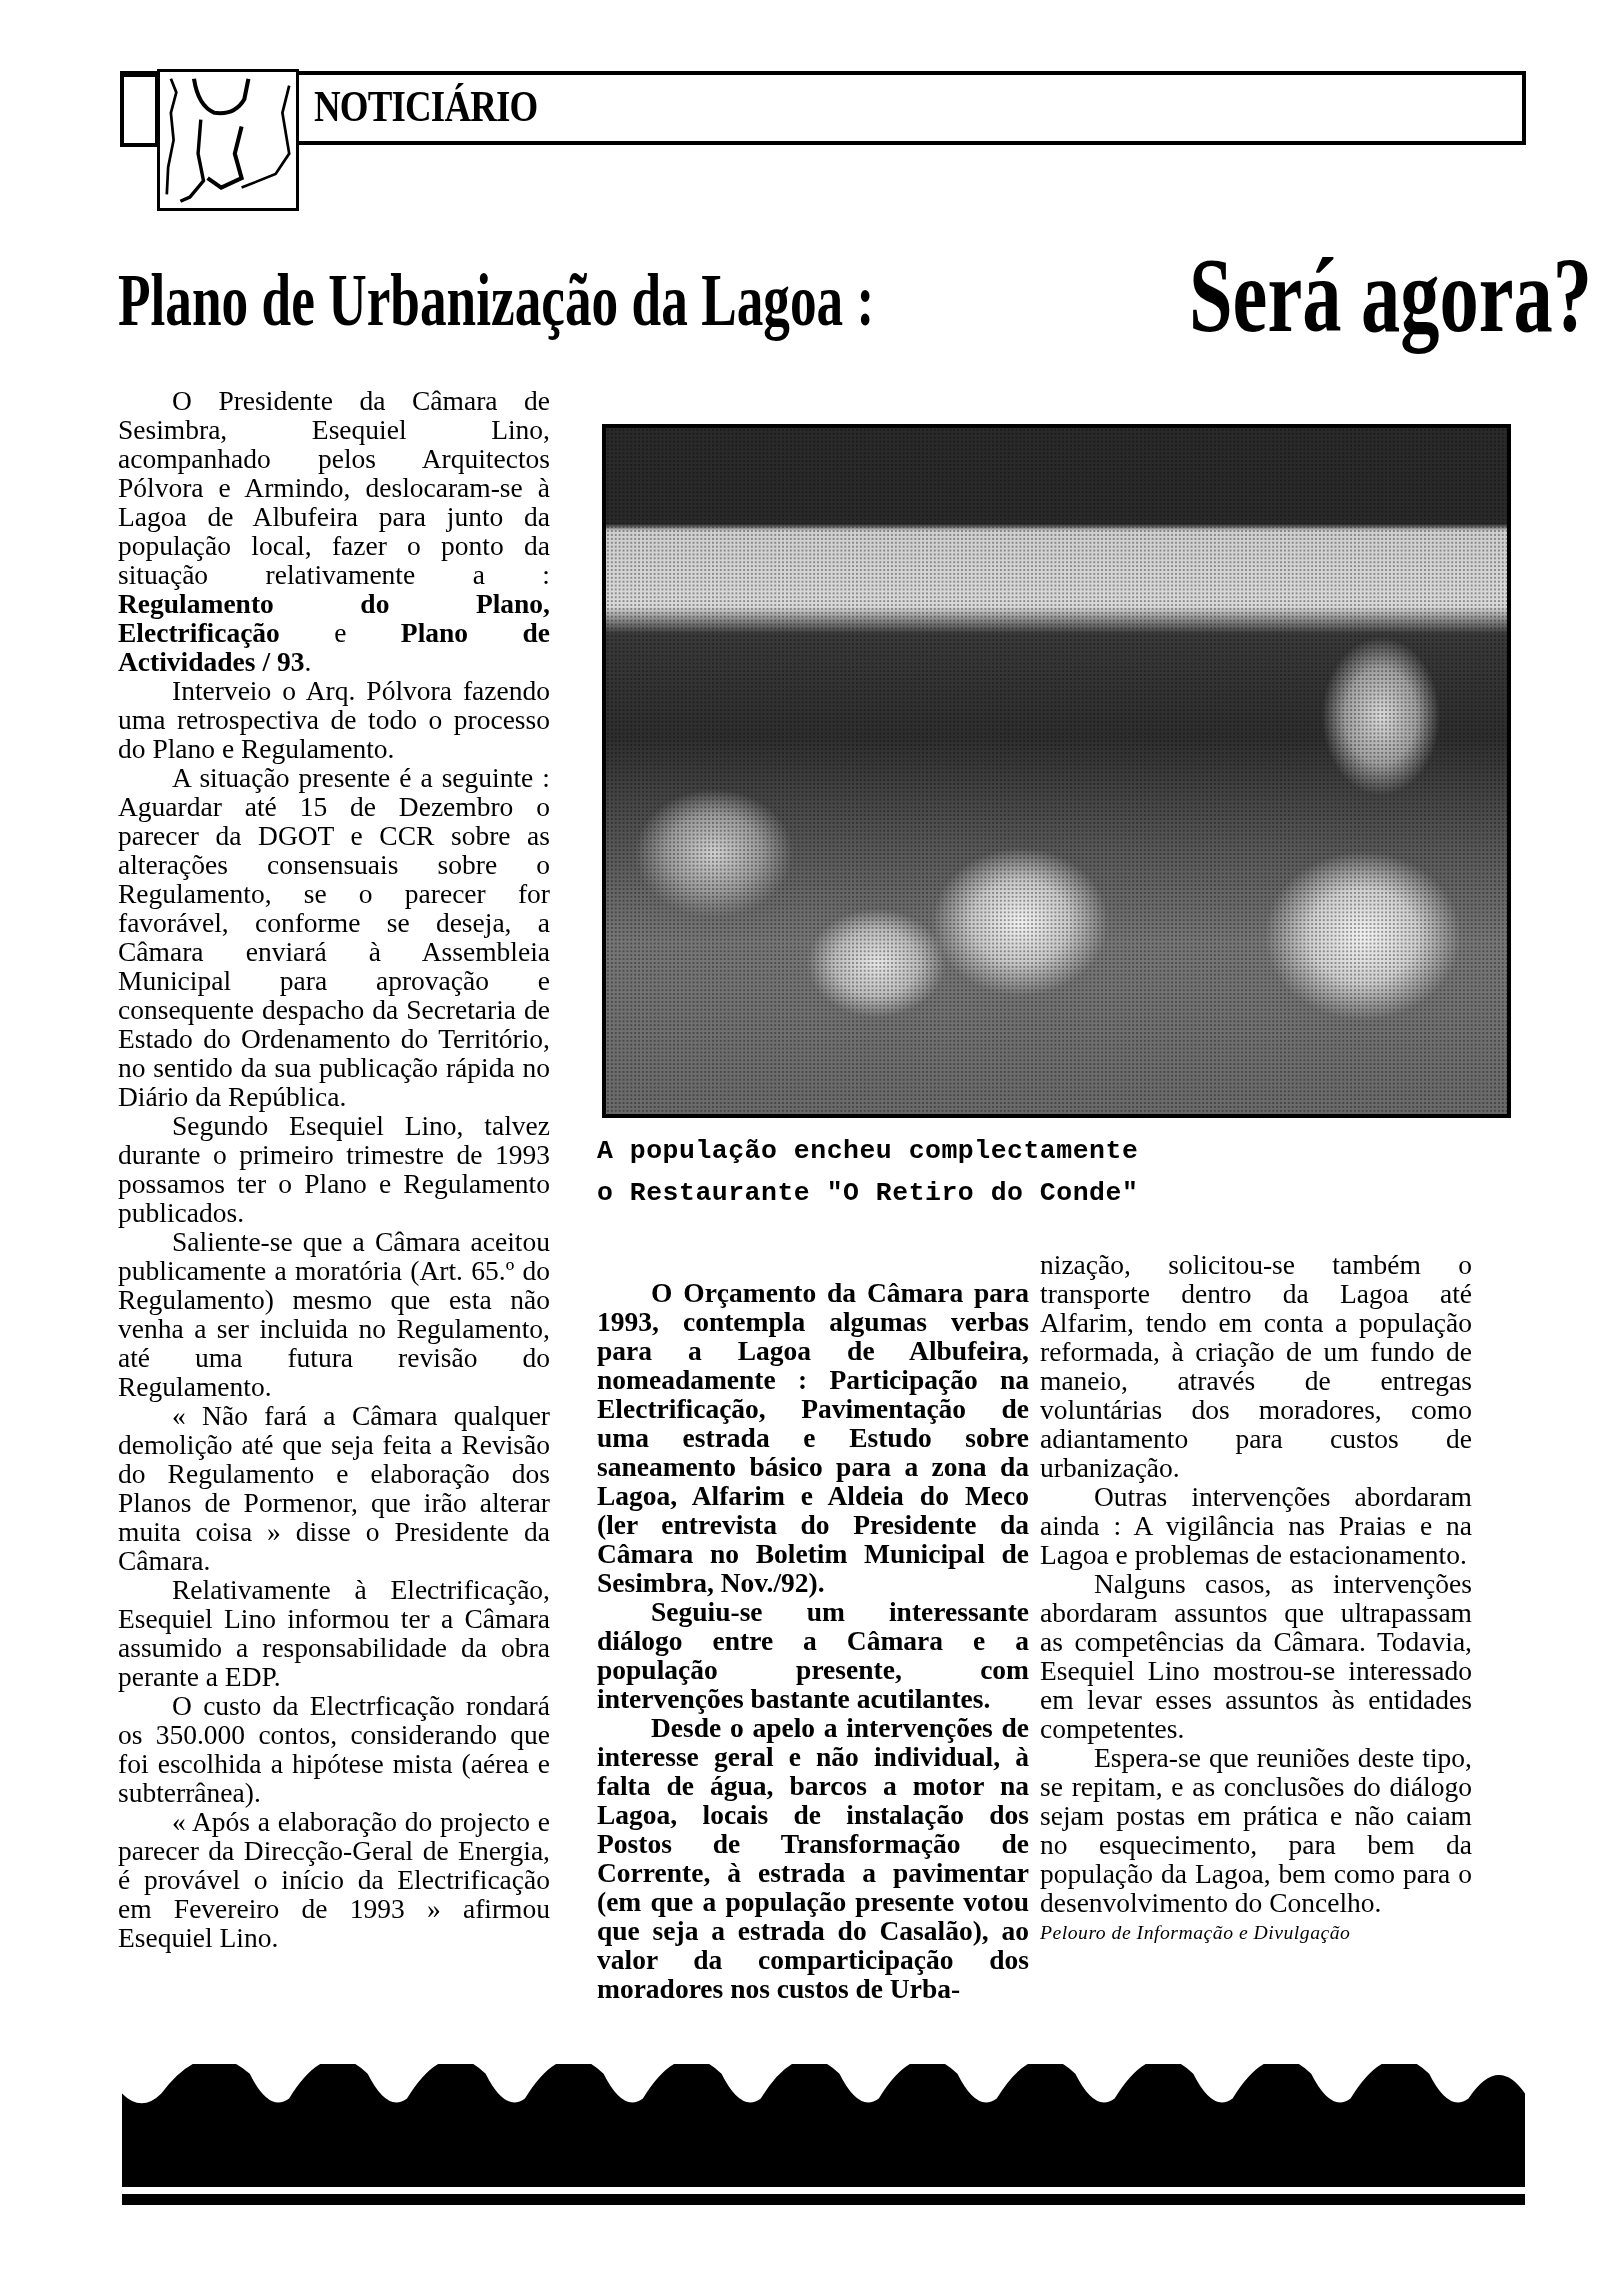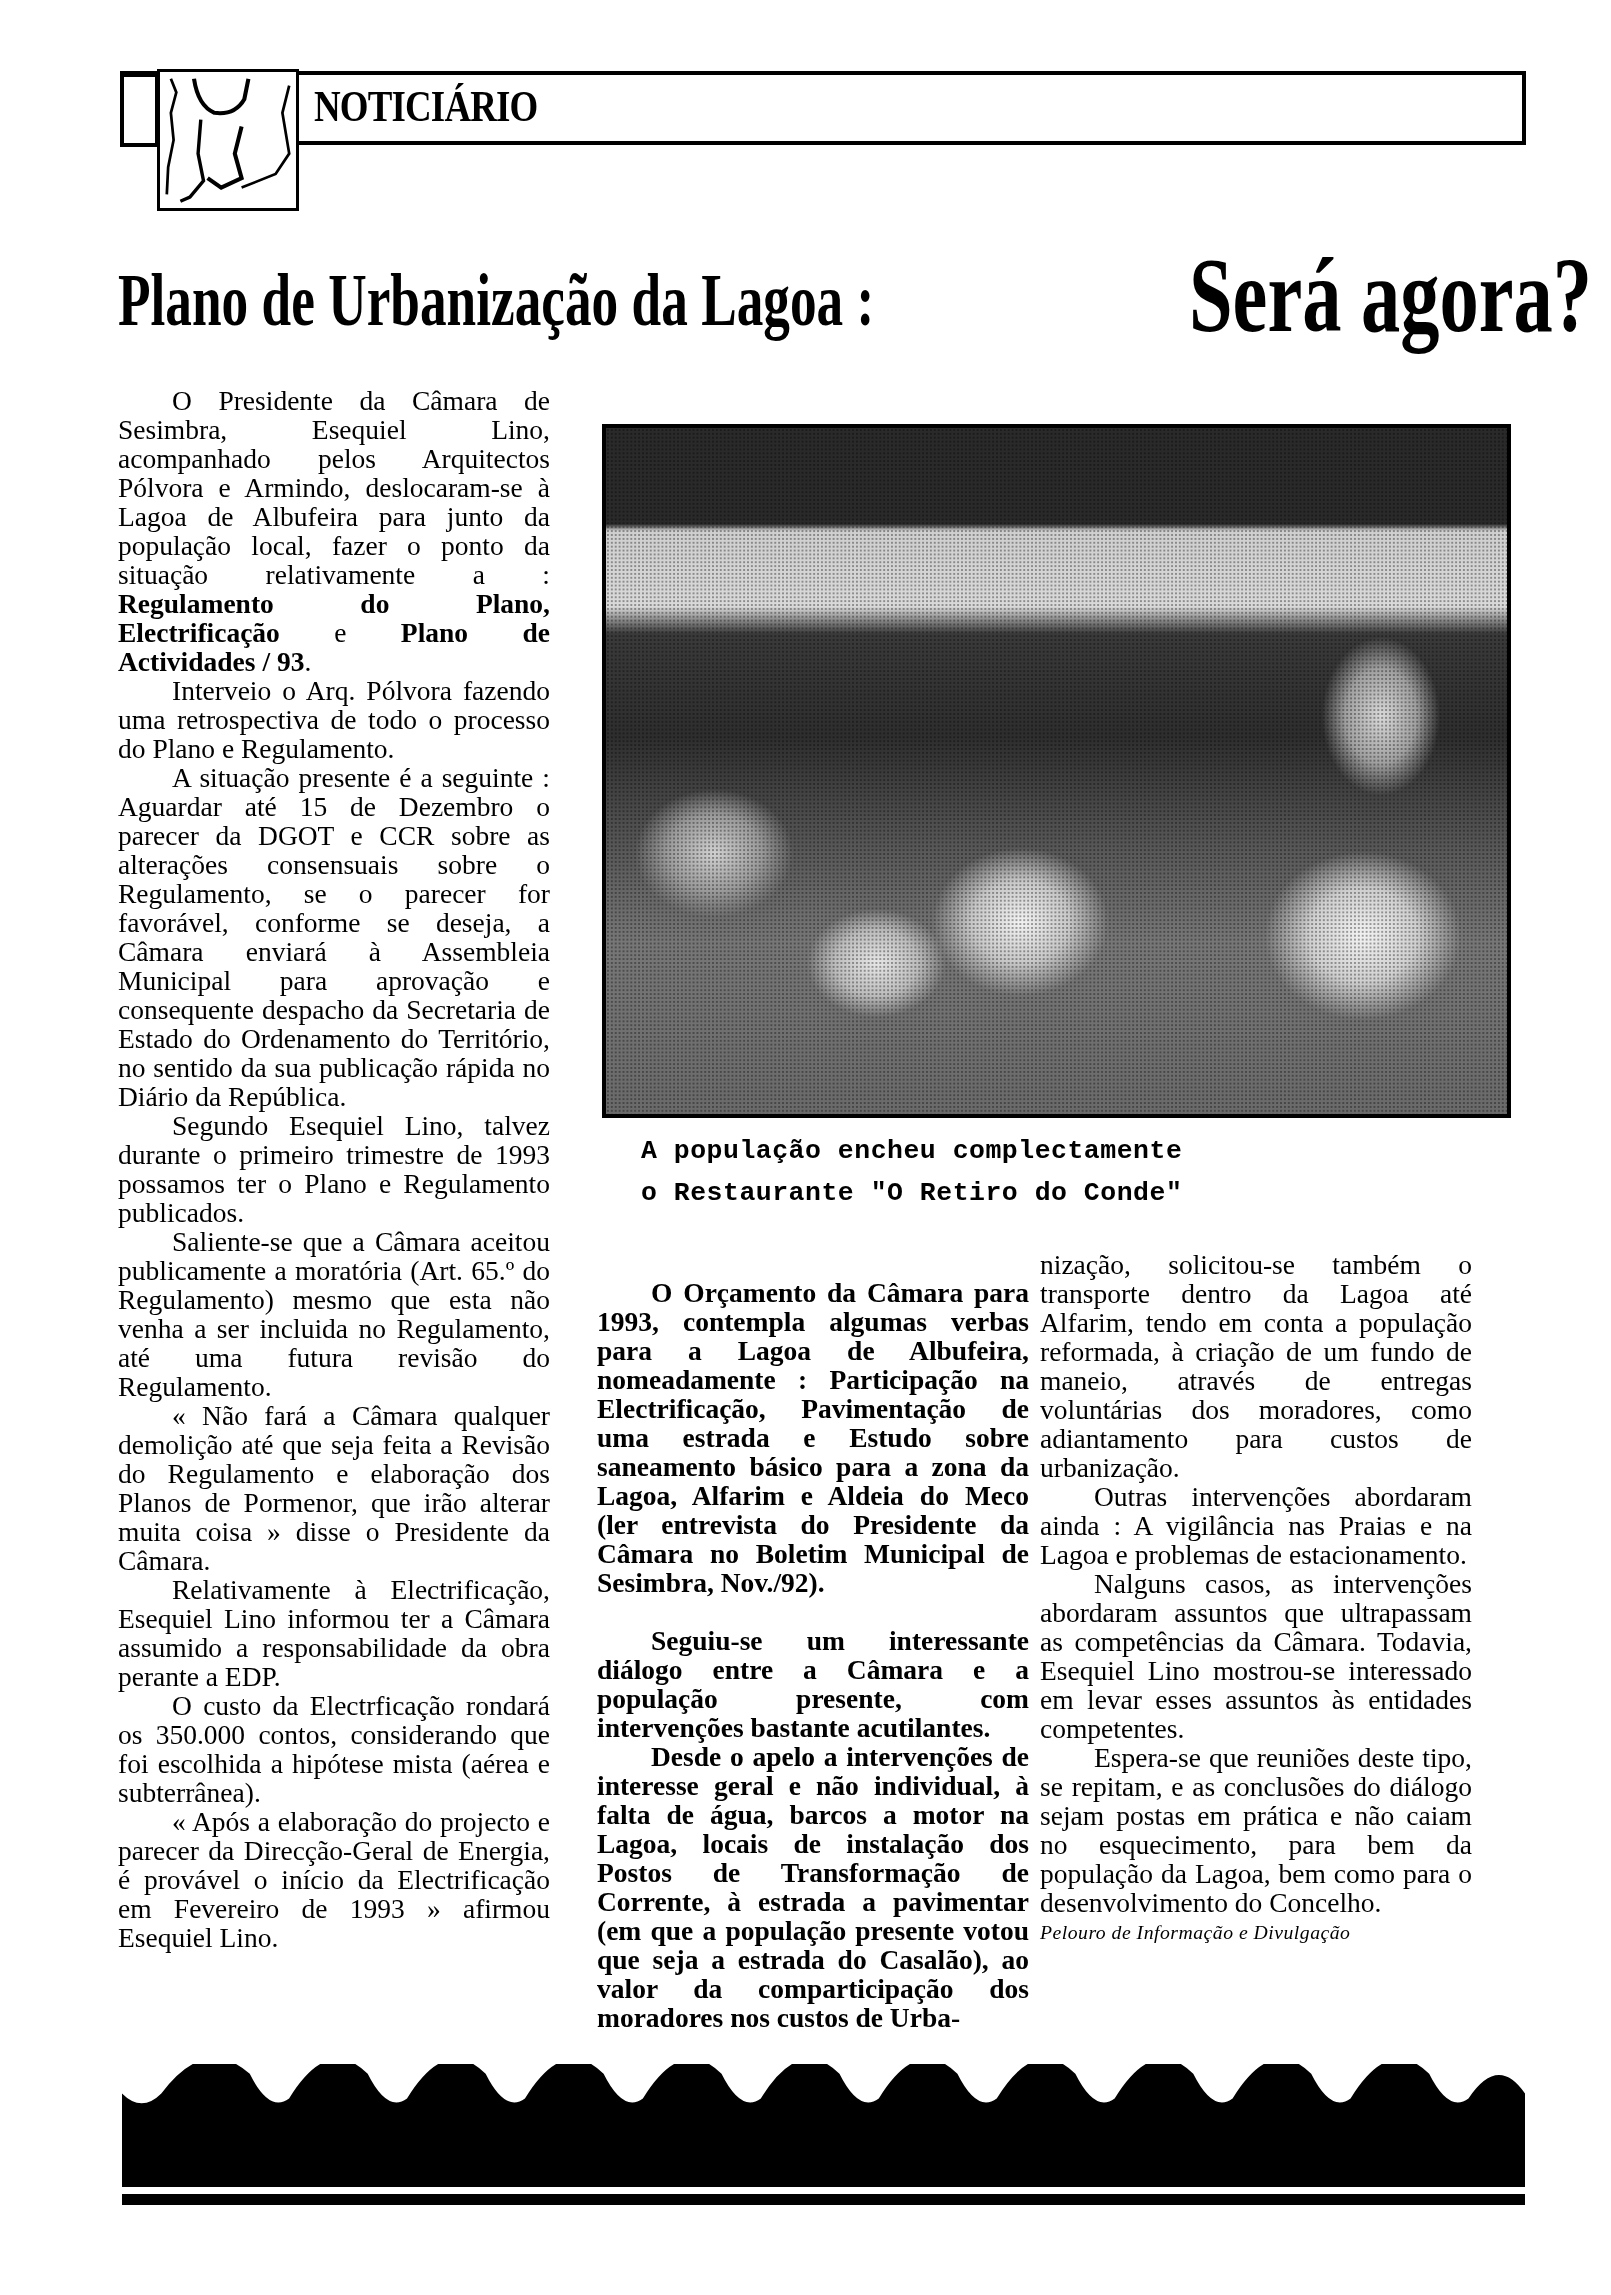"A população encheu complectamente o" .caption { margin-left: 44px -> none }
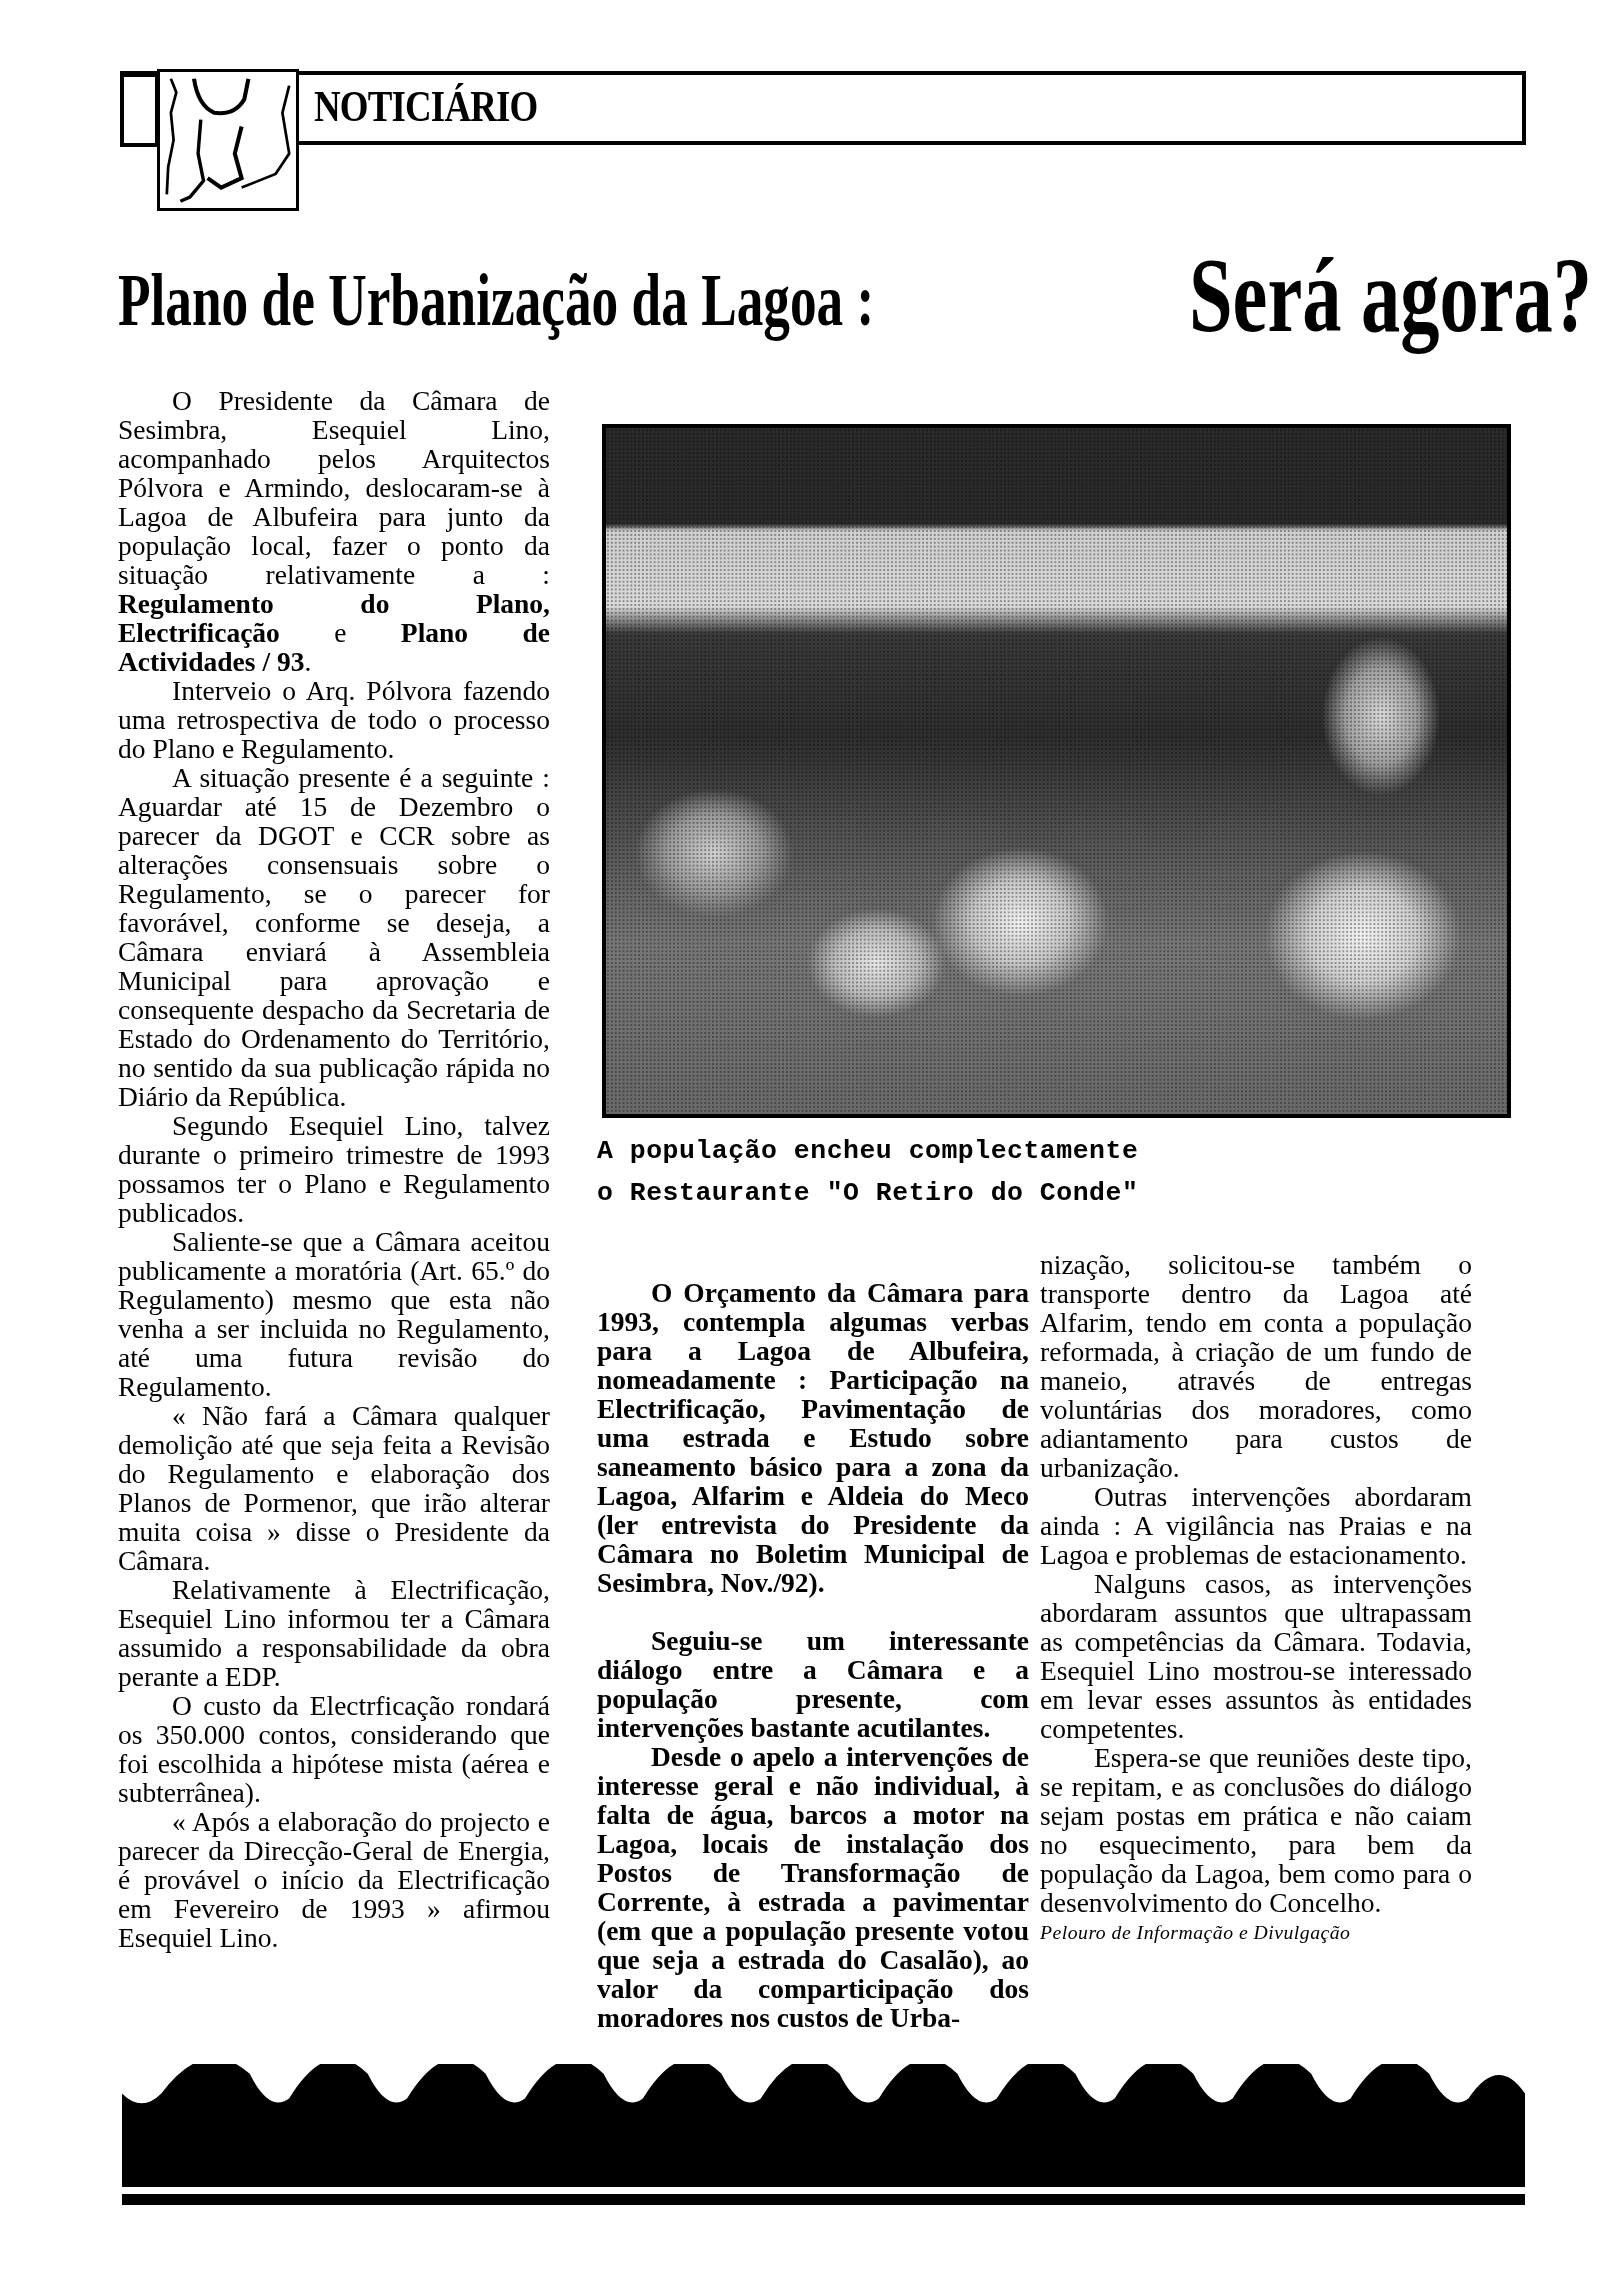"Seguiu-se um interessante diálogo entre" .col p.gap { margin-top: 29px -> none }
